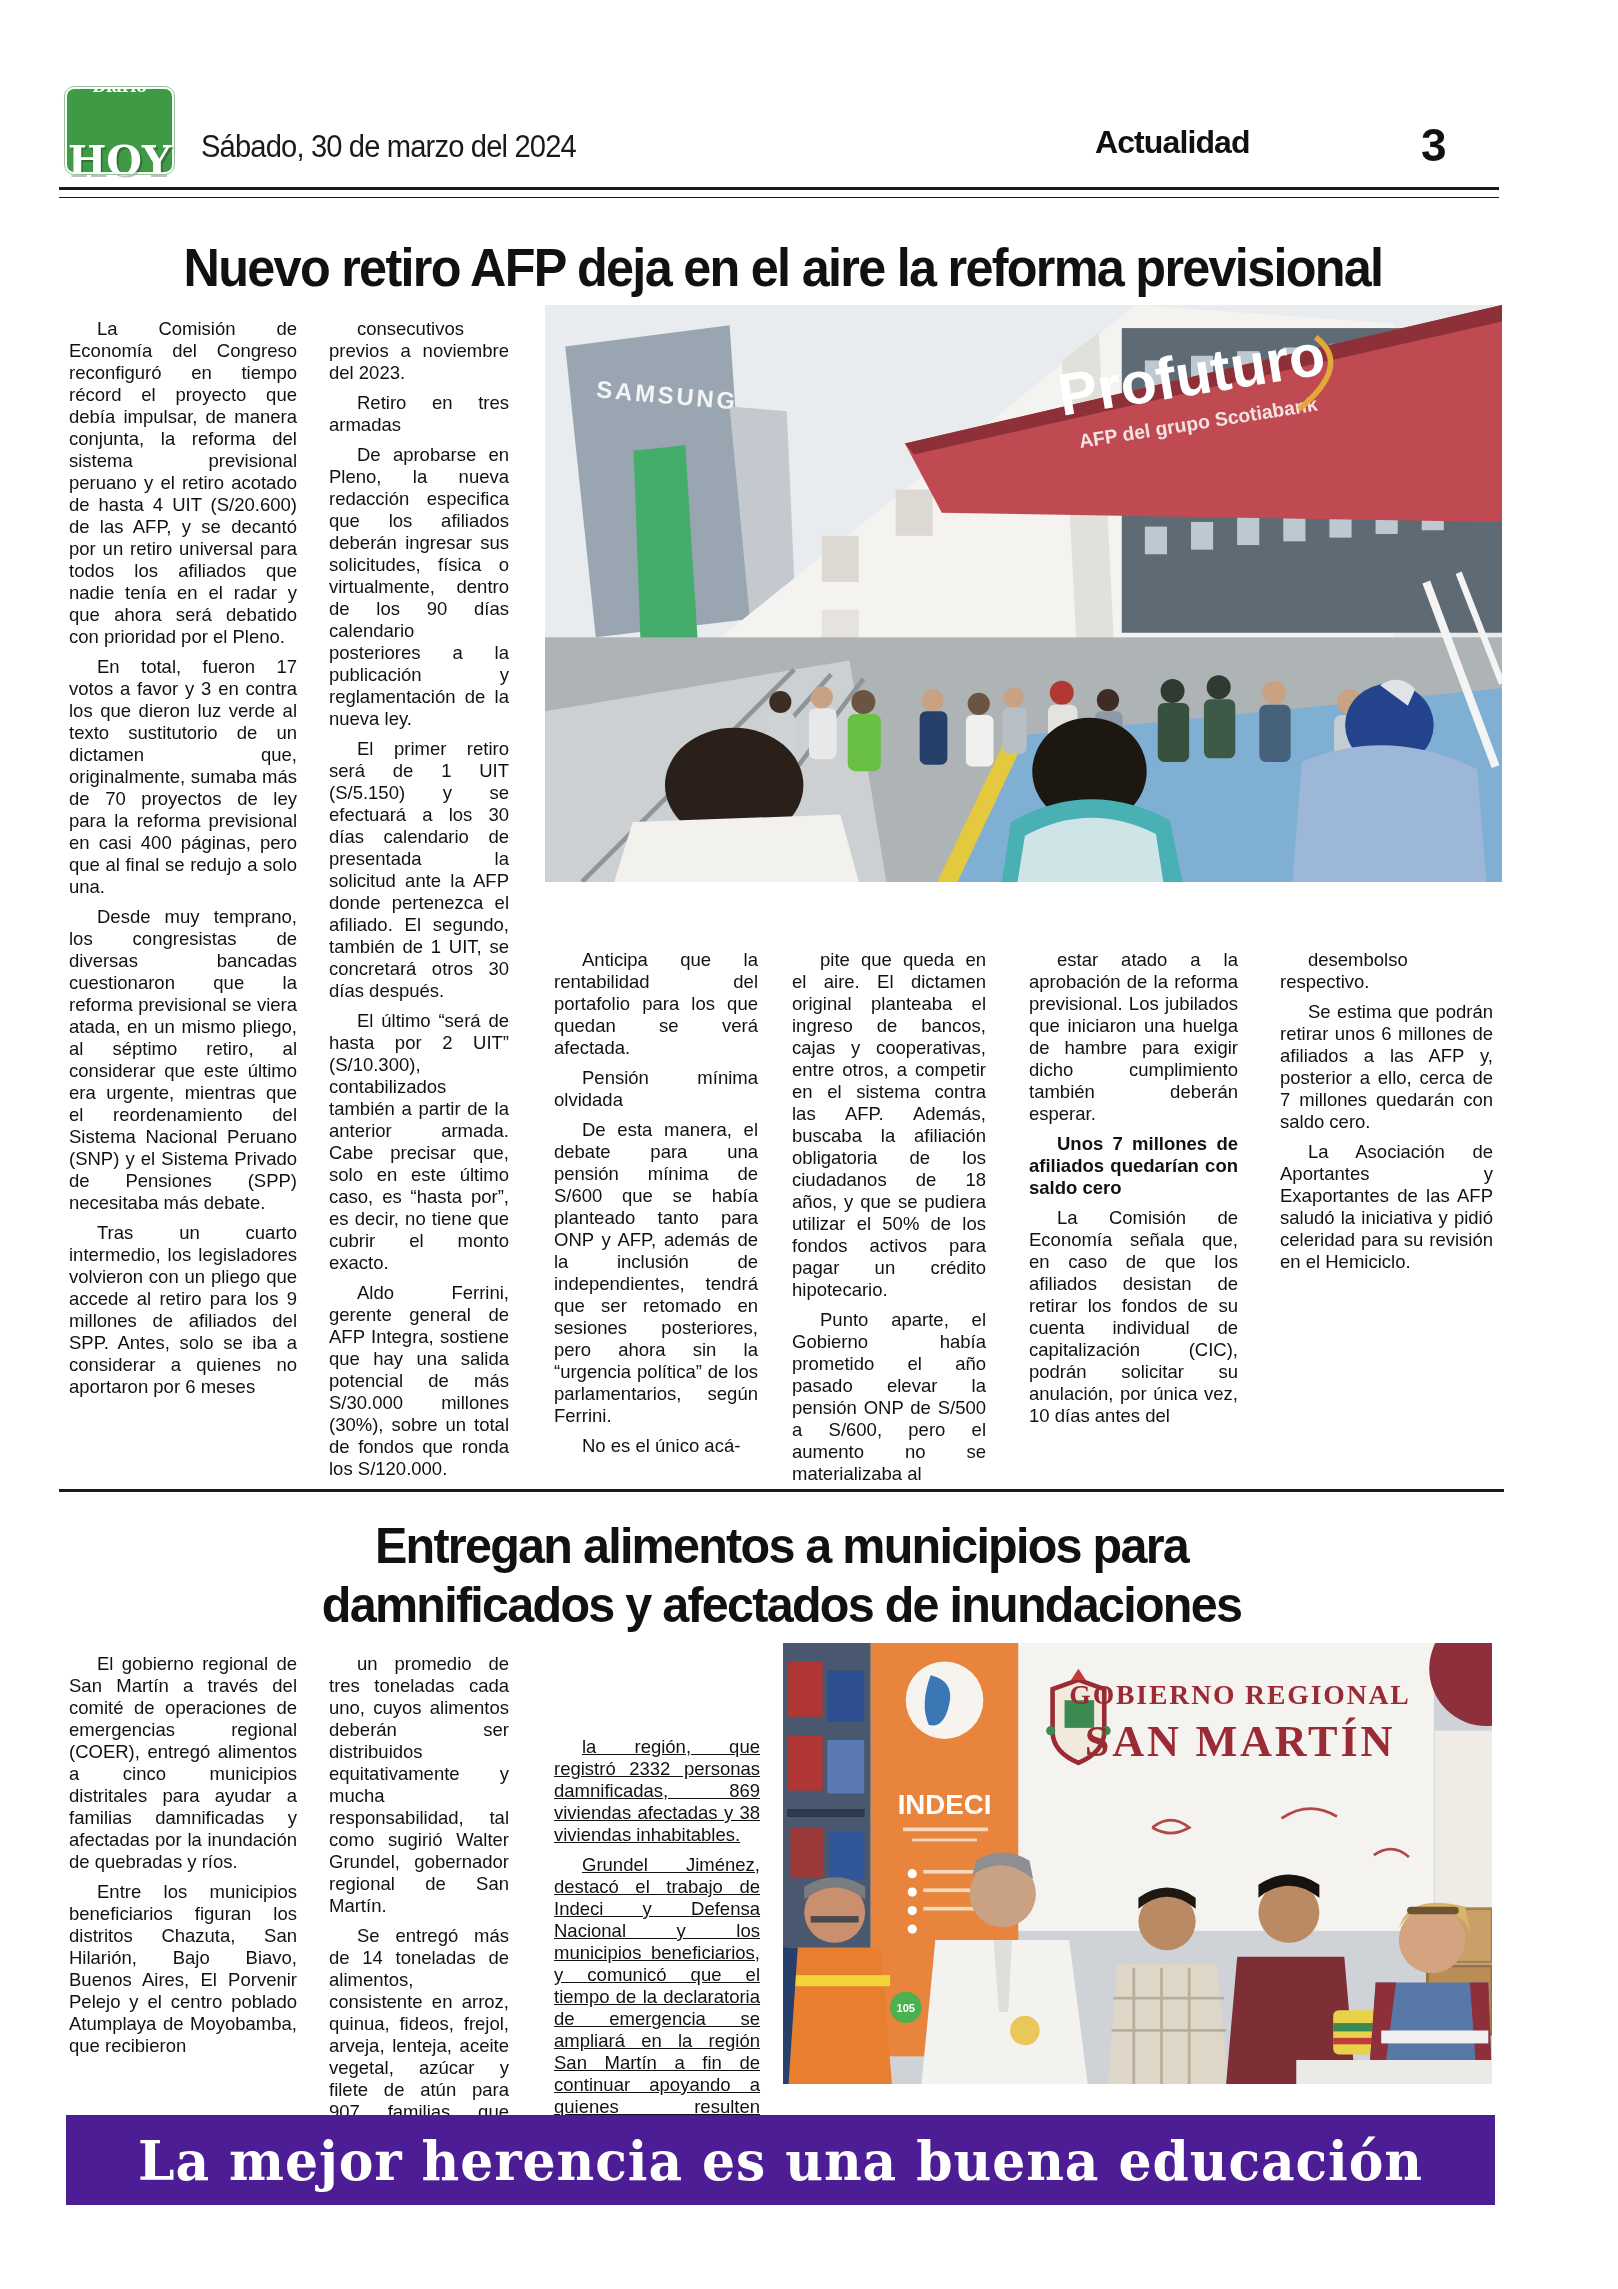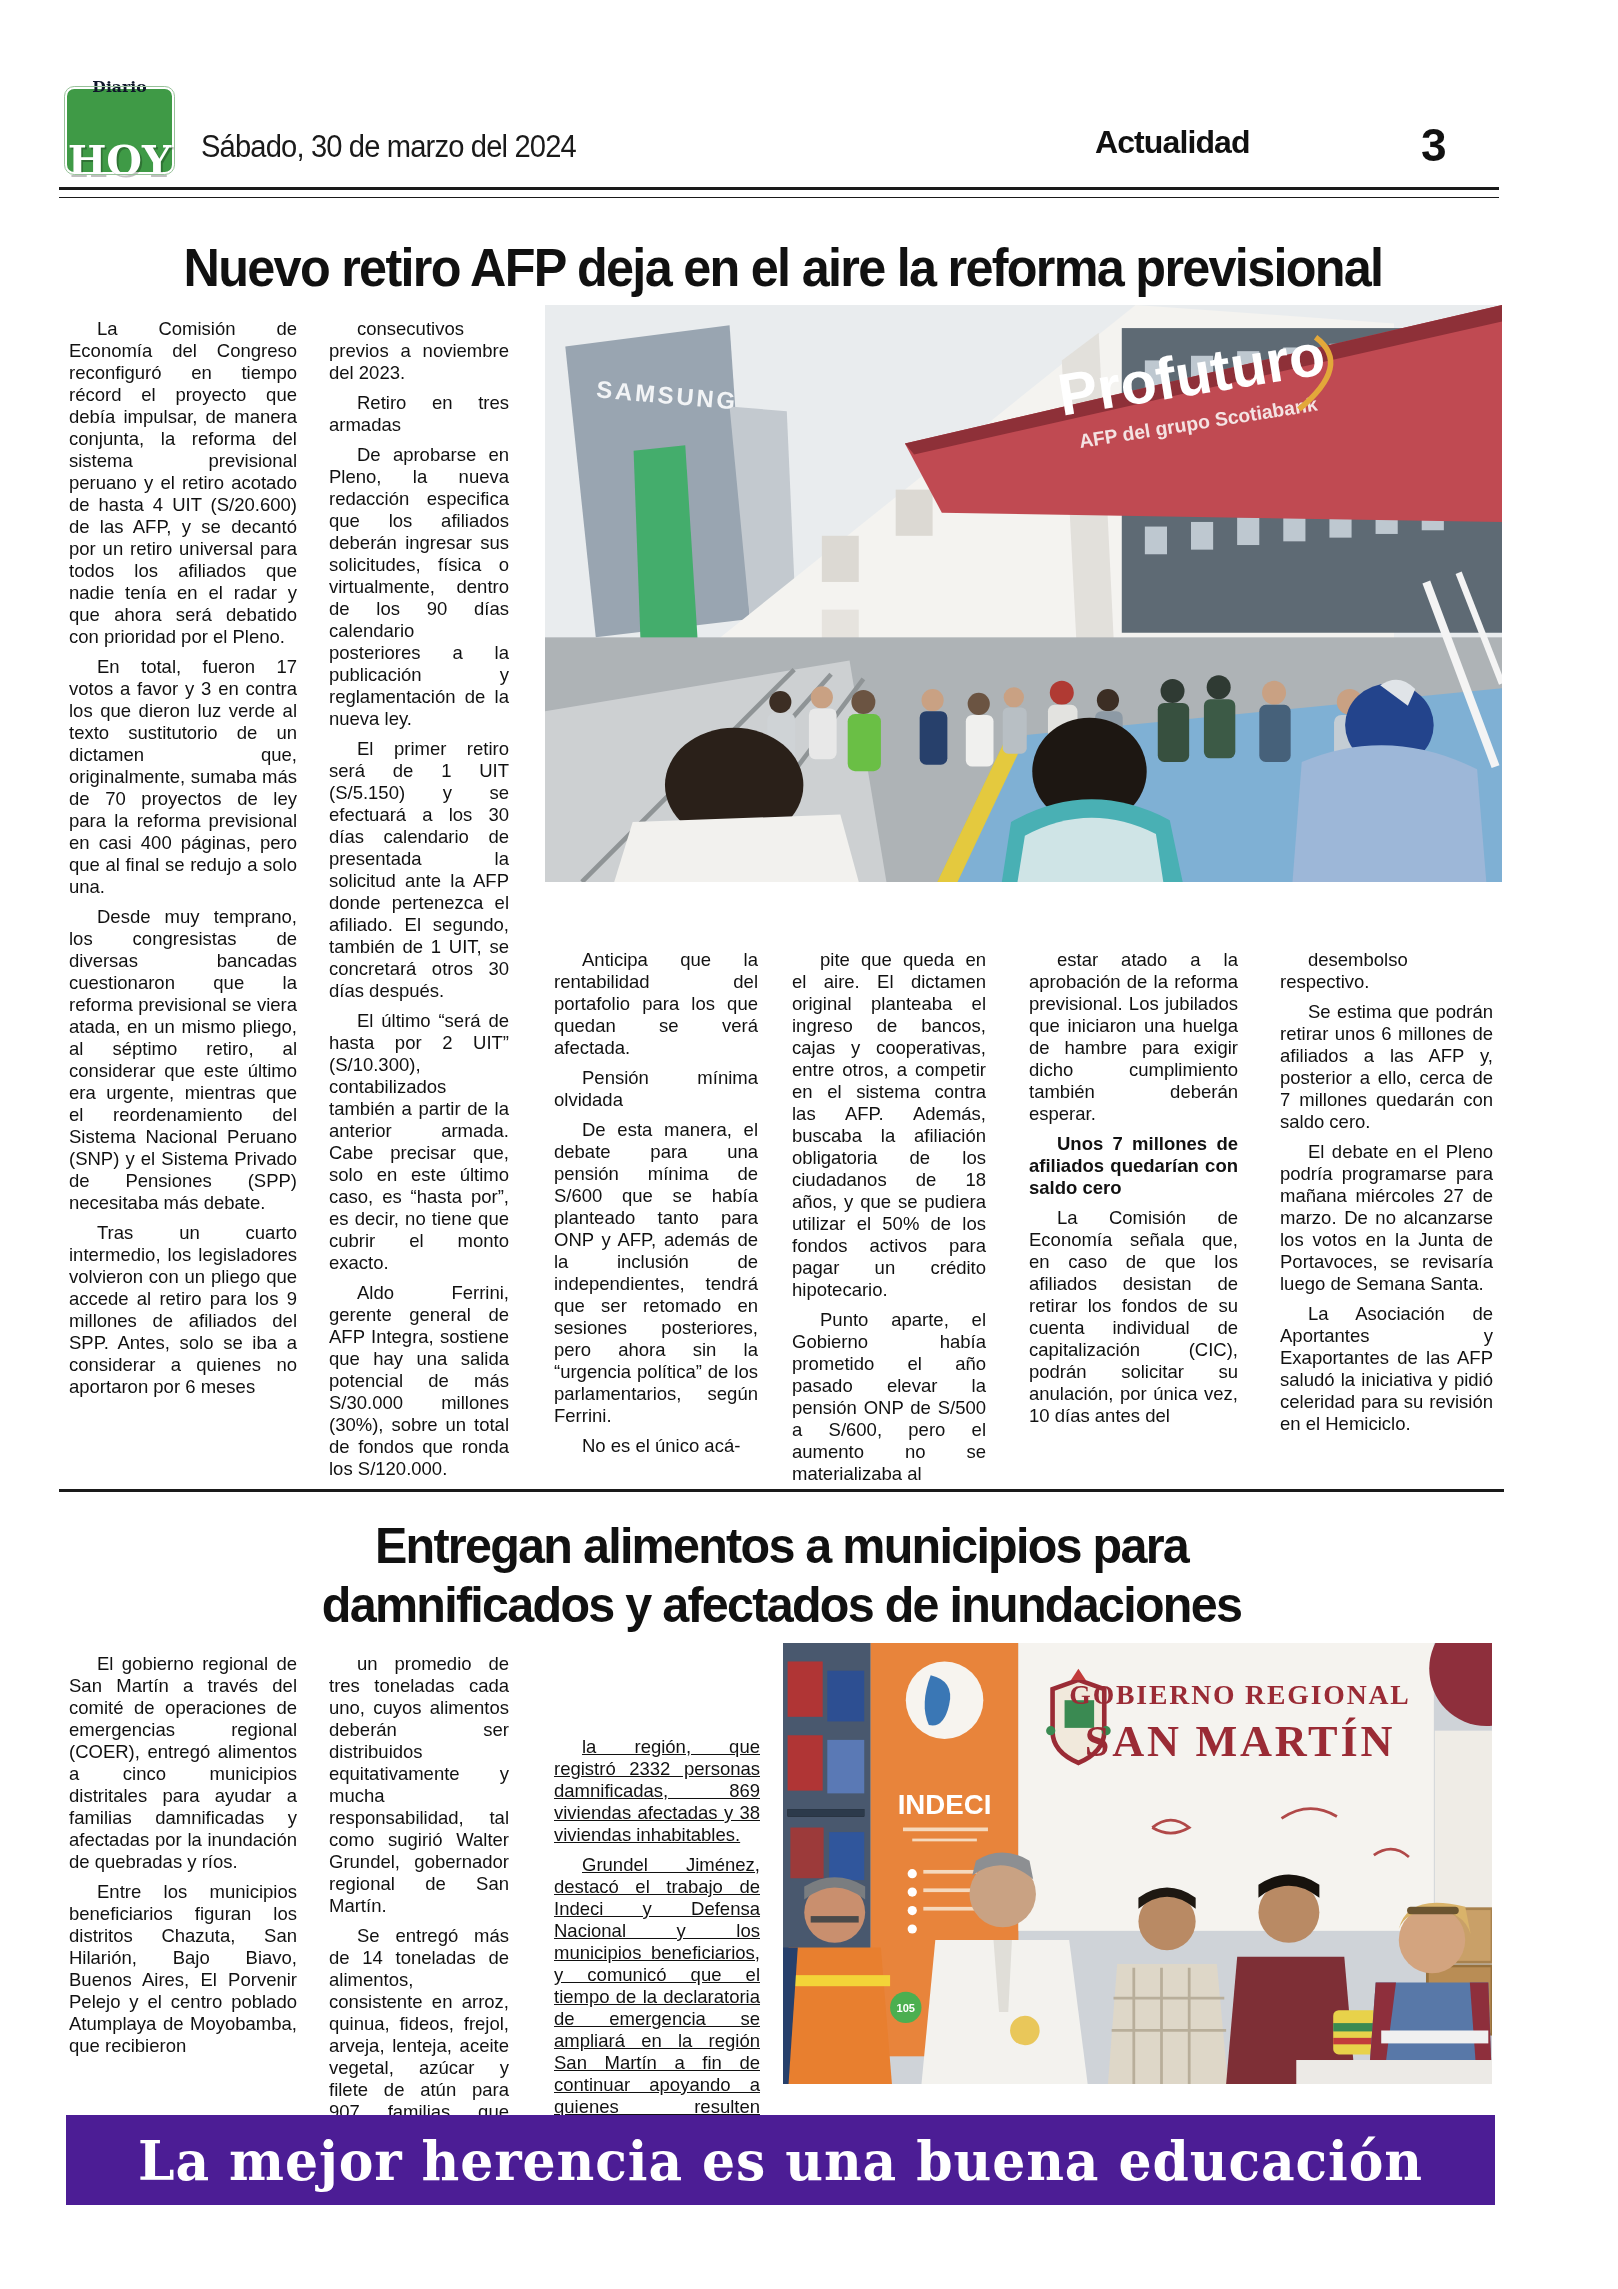"Diario" .logo-top { color: #0f172a -> #ffffff }
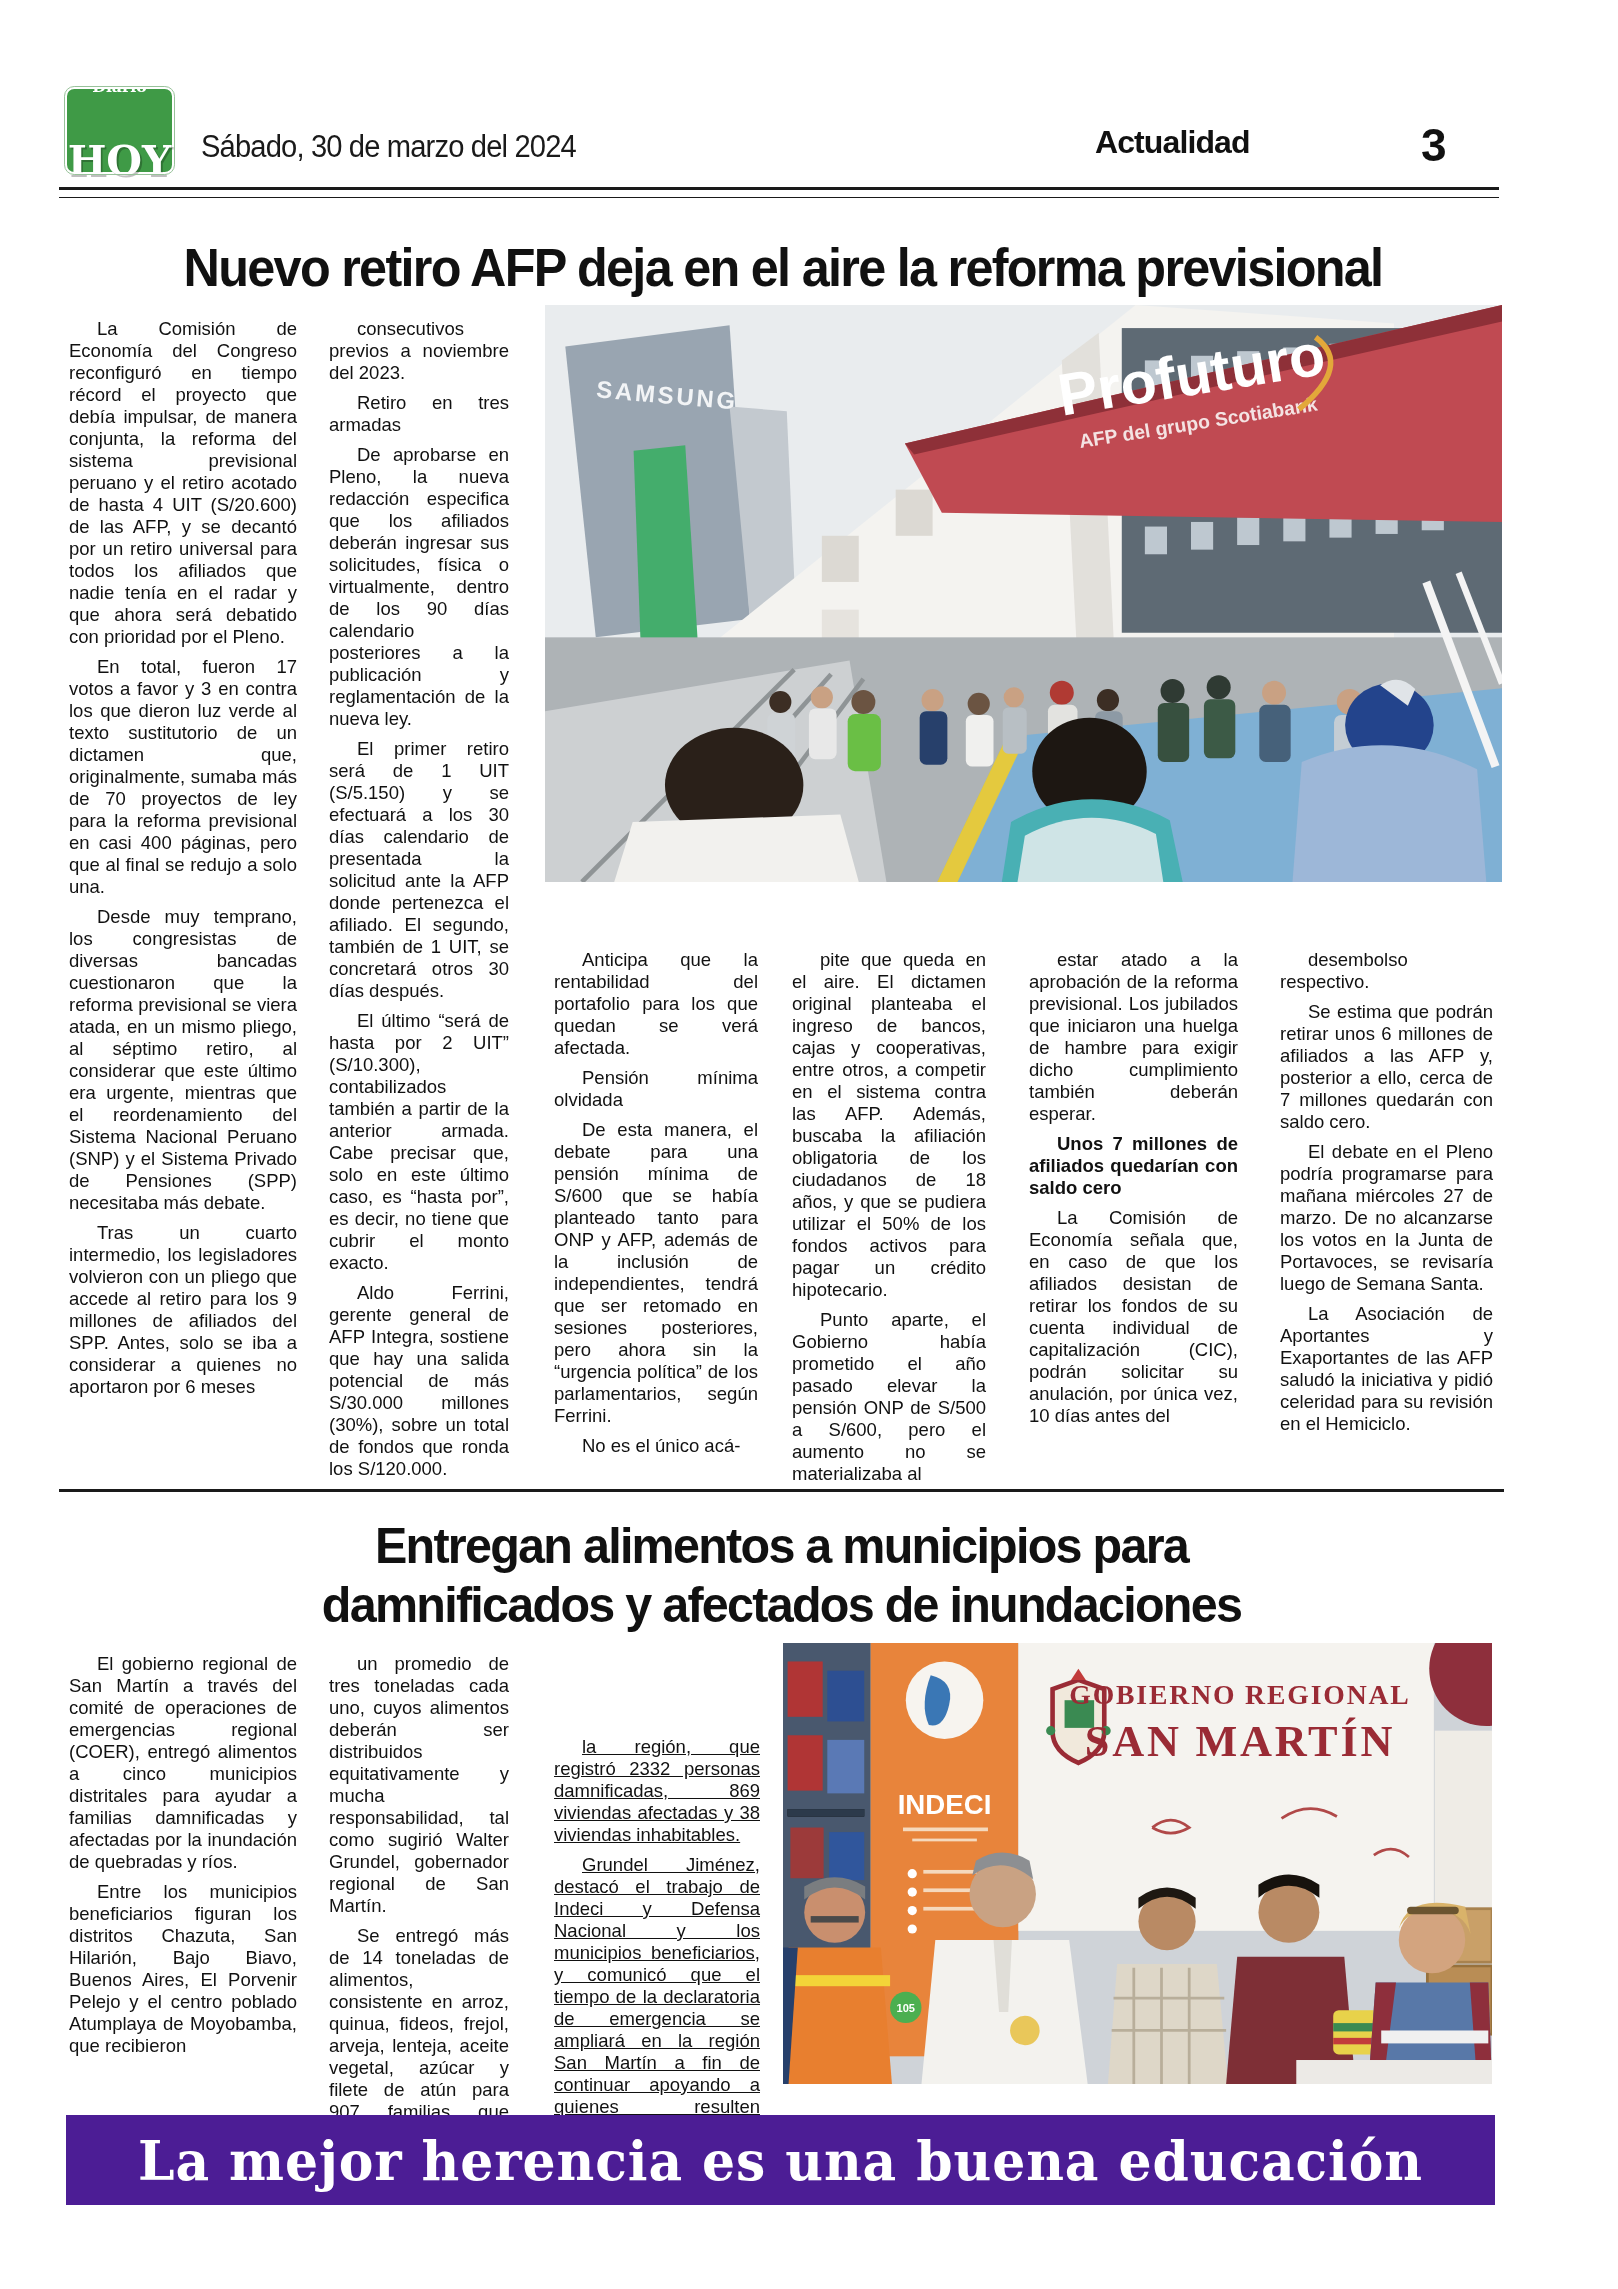"El debate en el Pleno" p { html: <p>El debate en el Pleno podría programarse para mañana miércoles 27 de marzo. De no alcanzarse los votos en la Junta de Portavoces, se revisaría luego de Semana Santa.</p> -> none }
